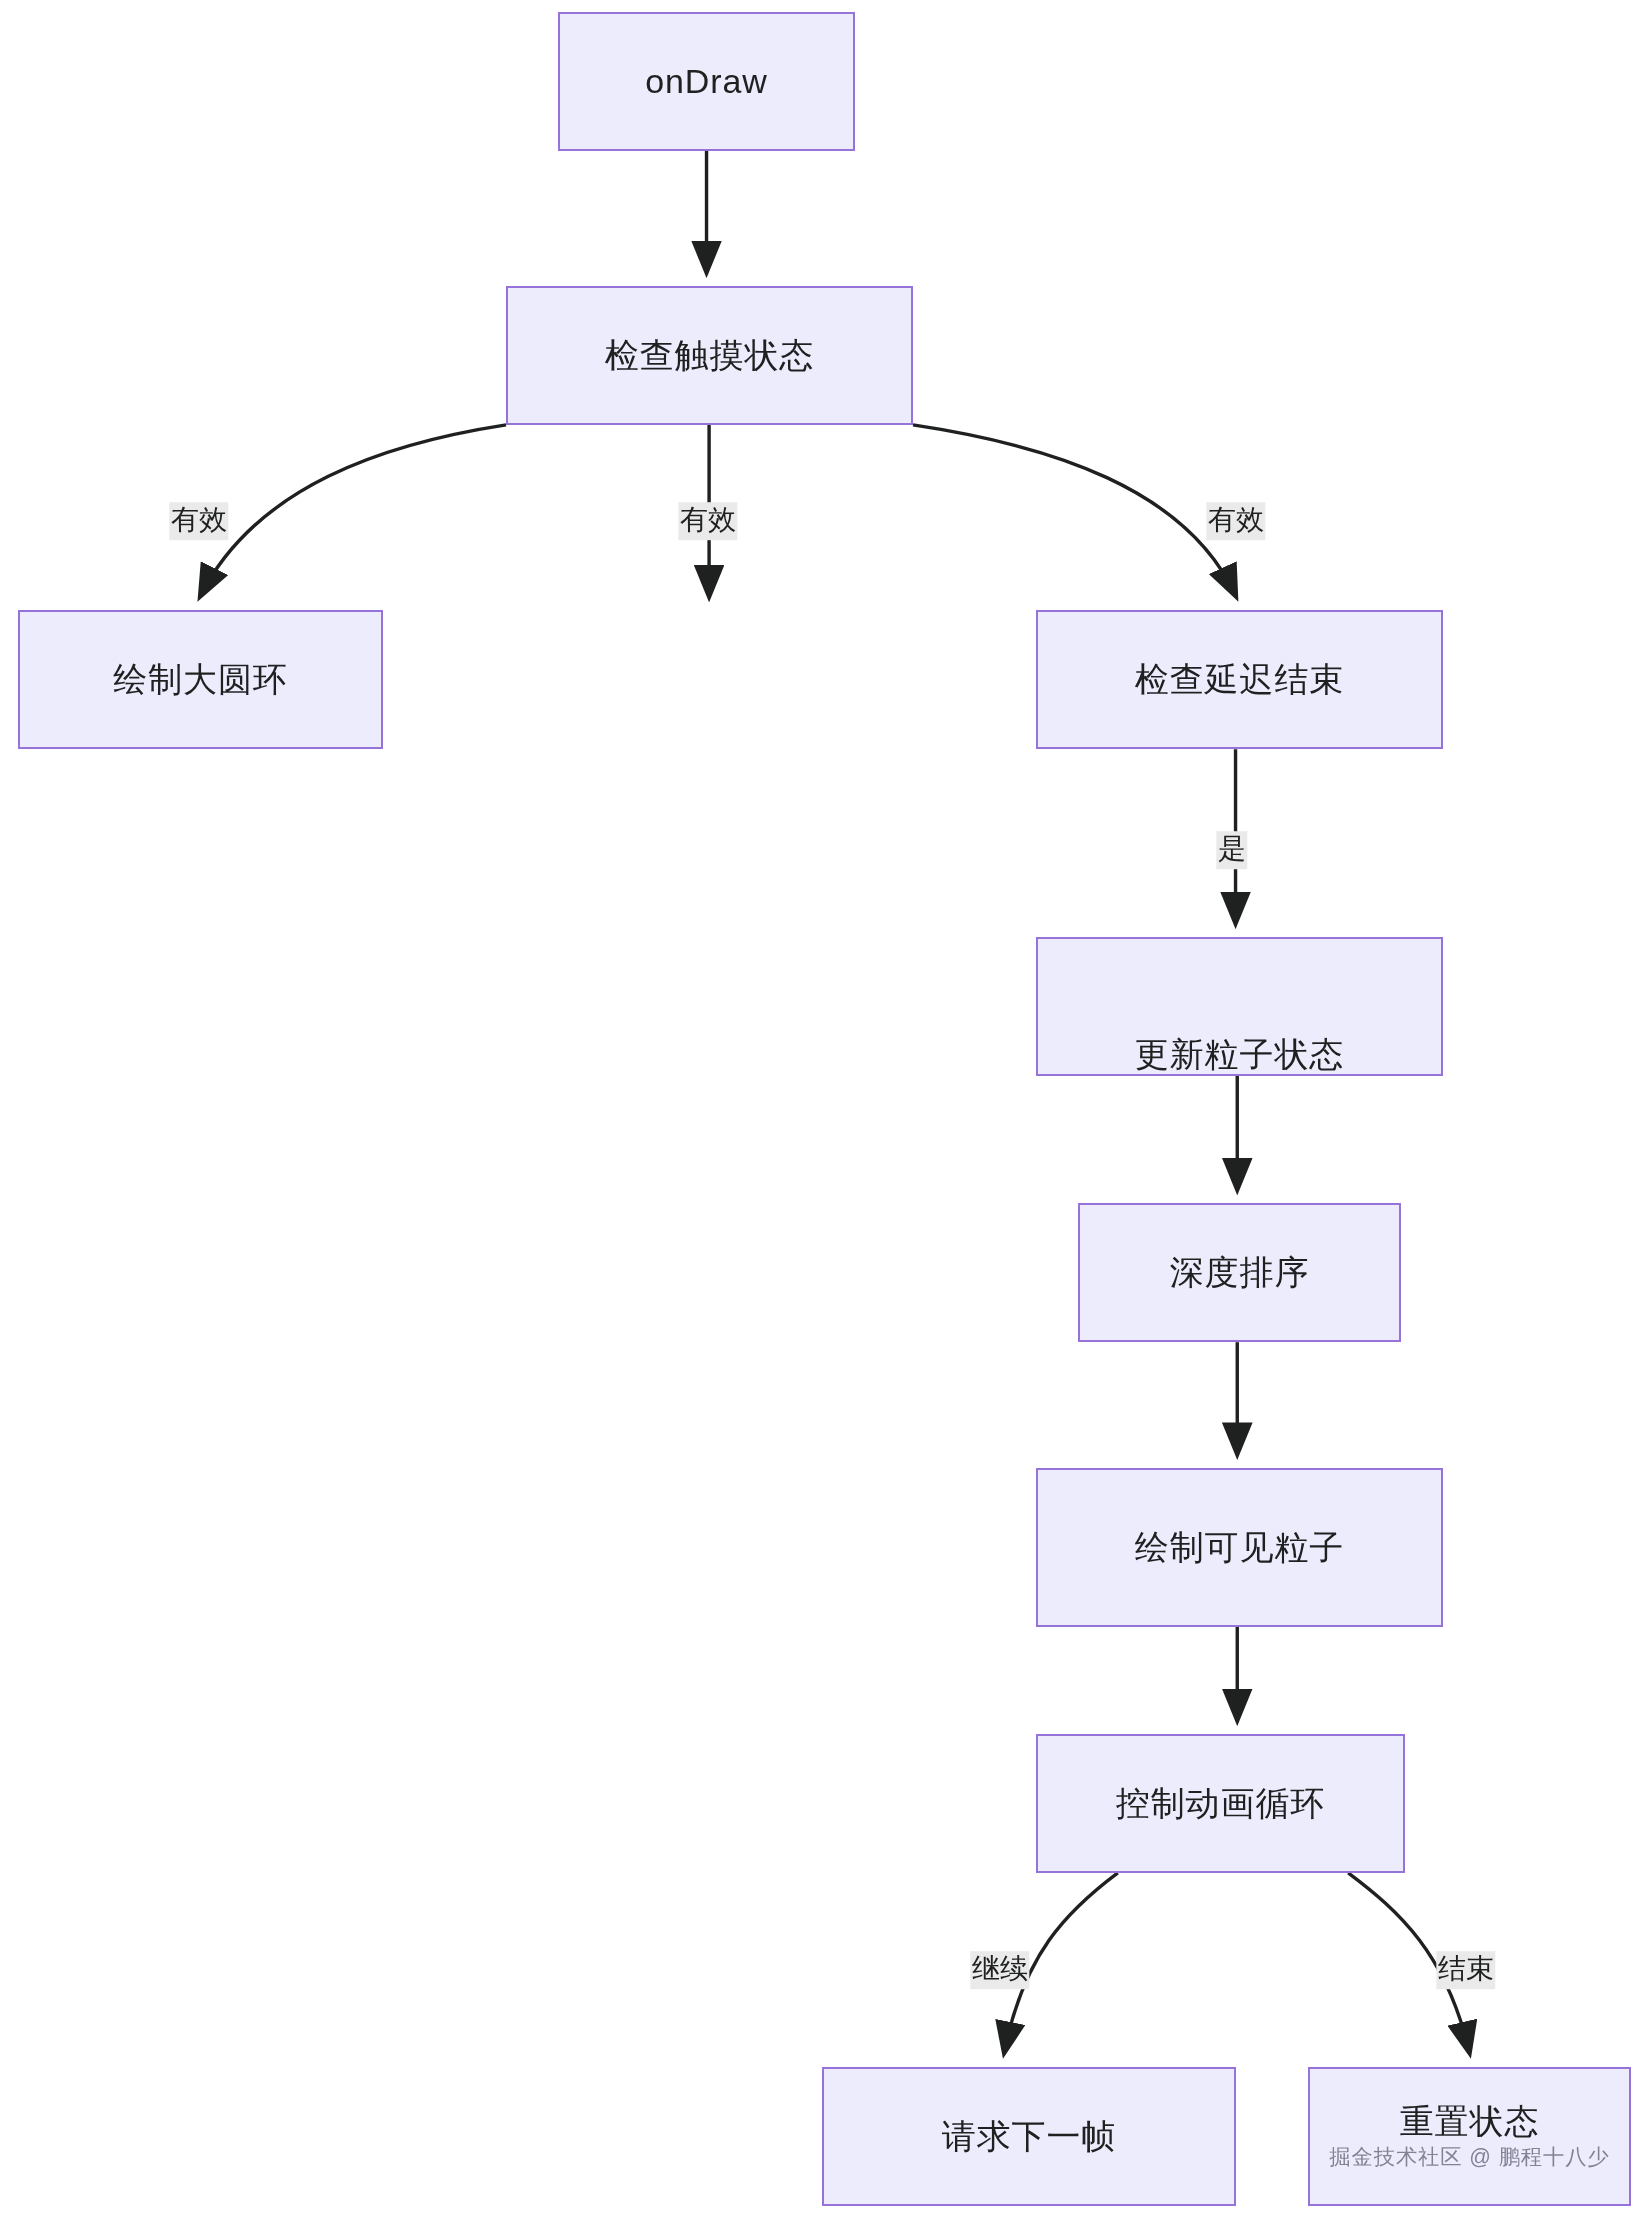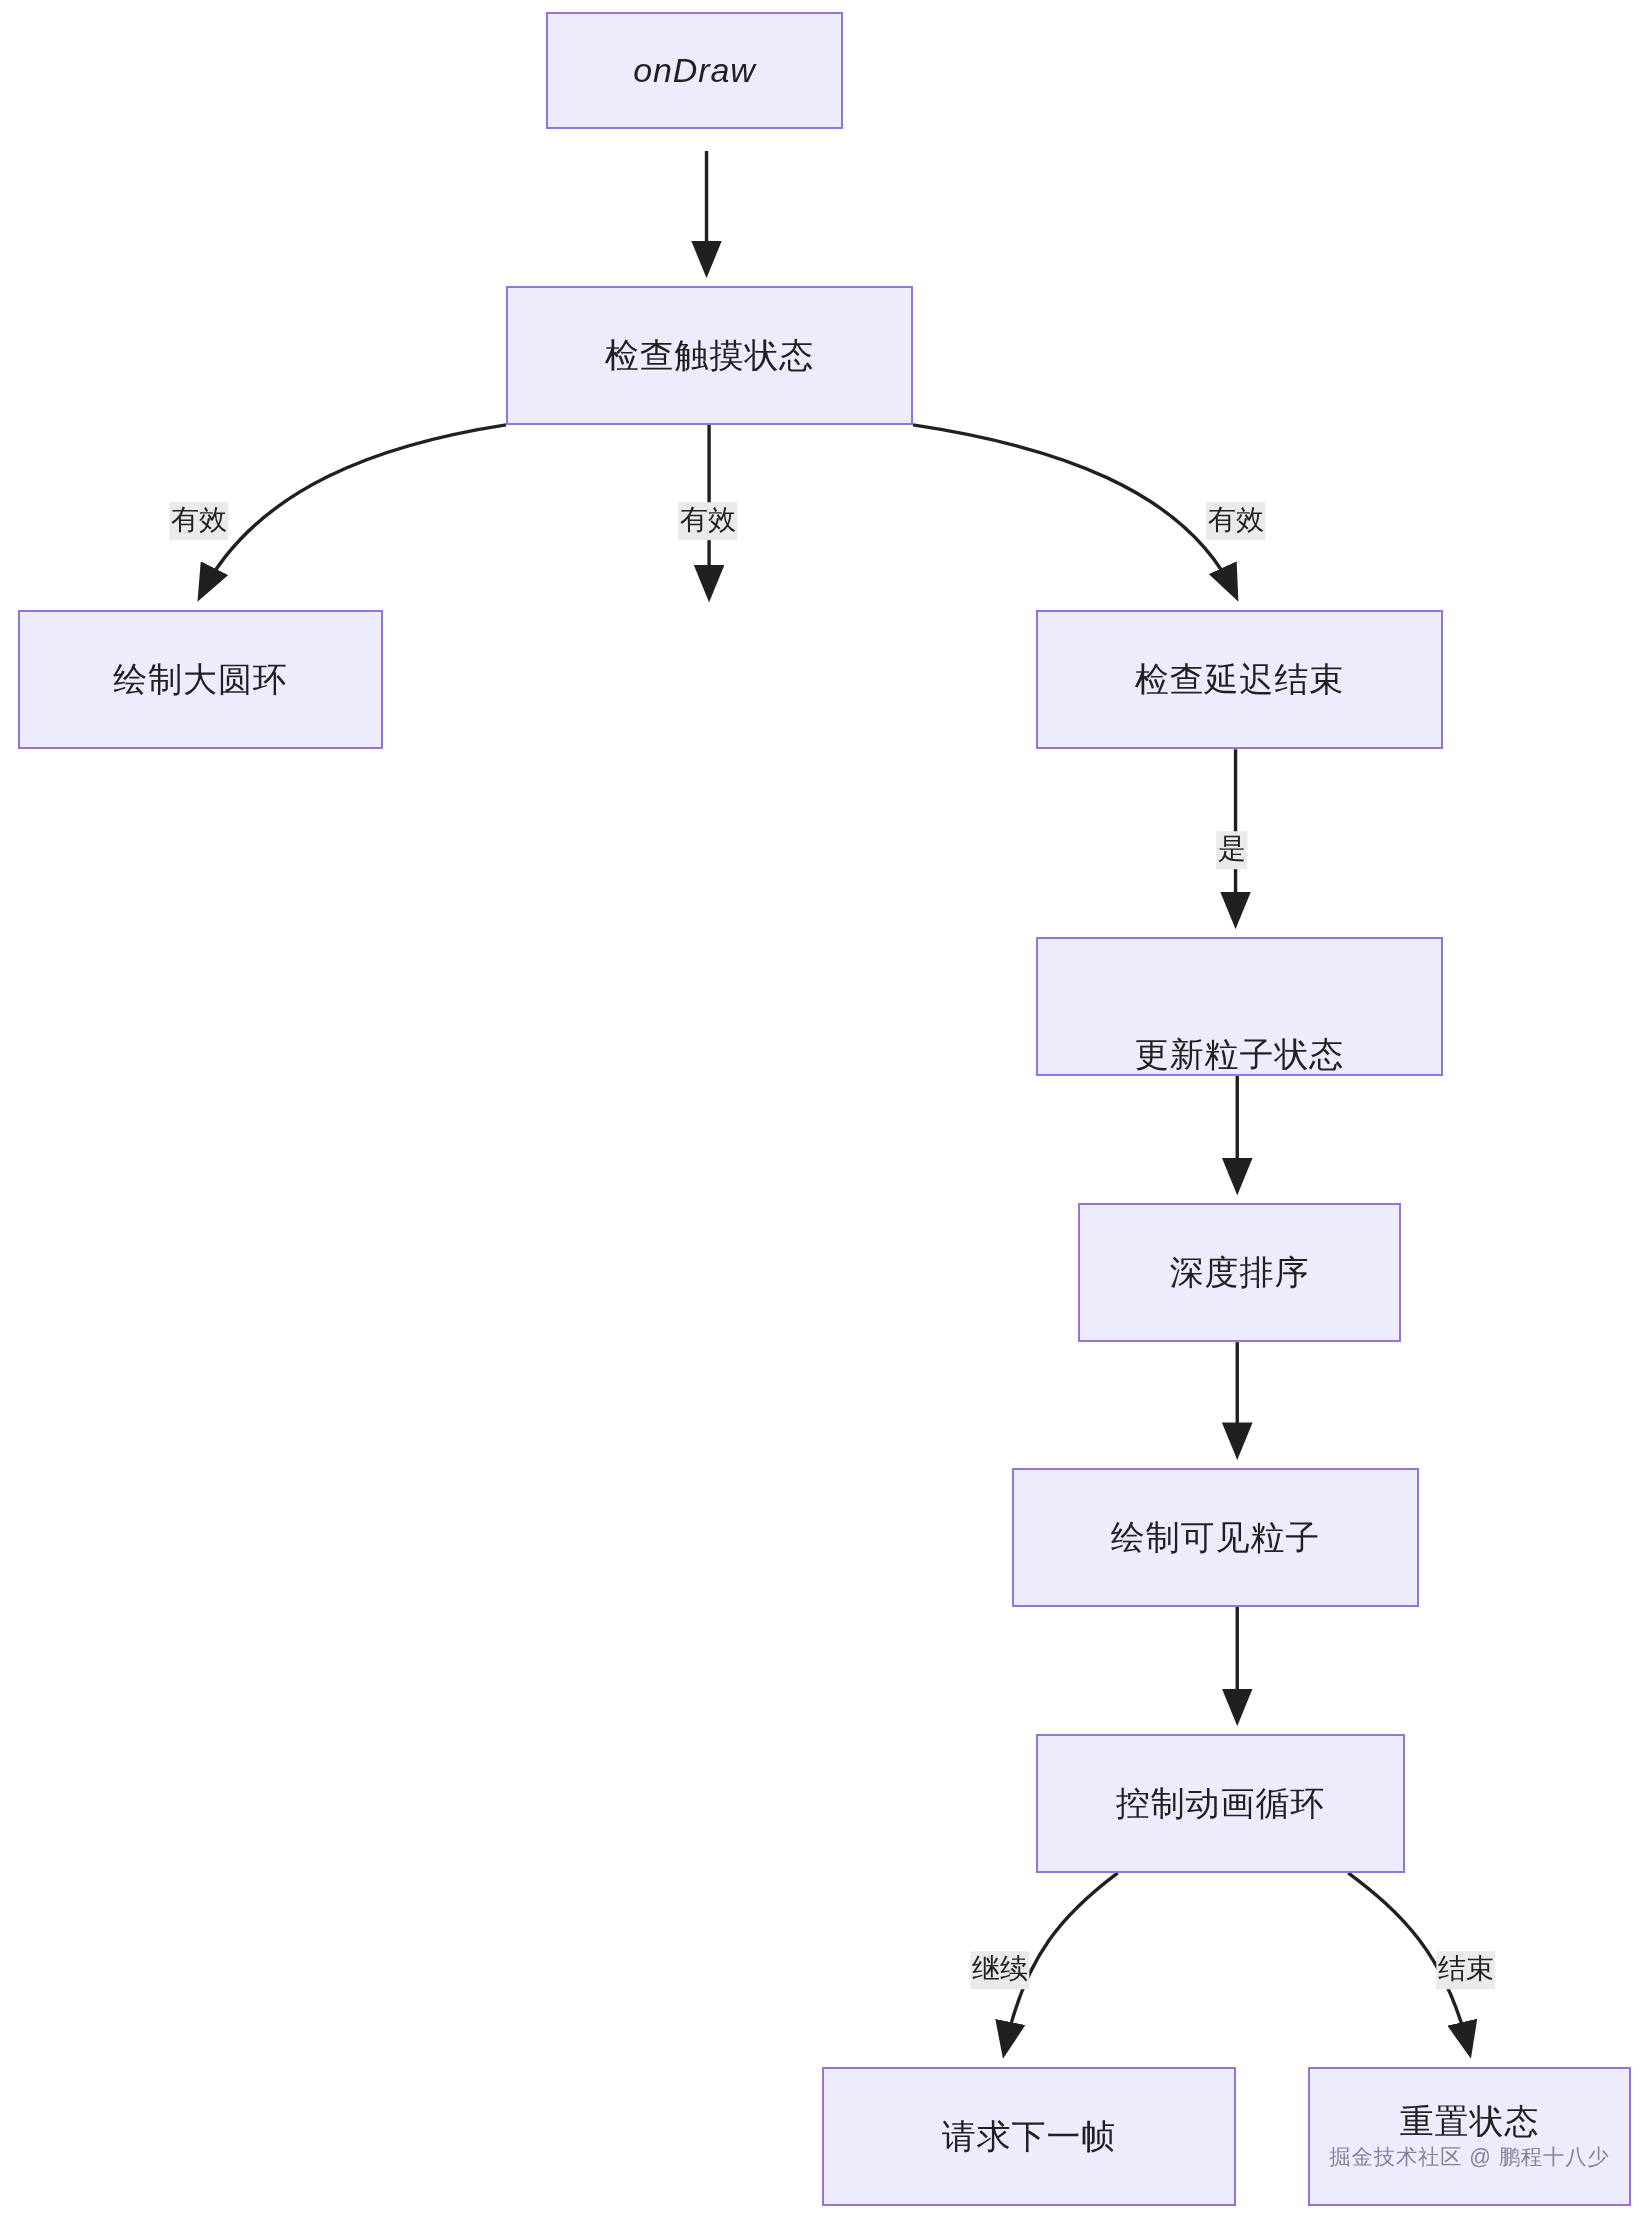"onDraw" div.node { font-style: italic -> none; height: 117px -> 139px; left: 546px -> 558px }
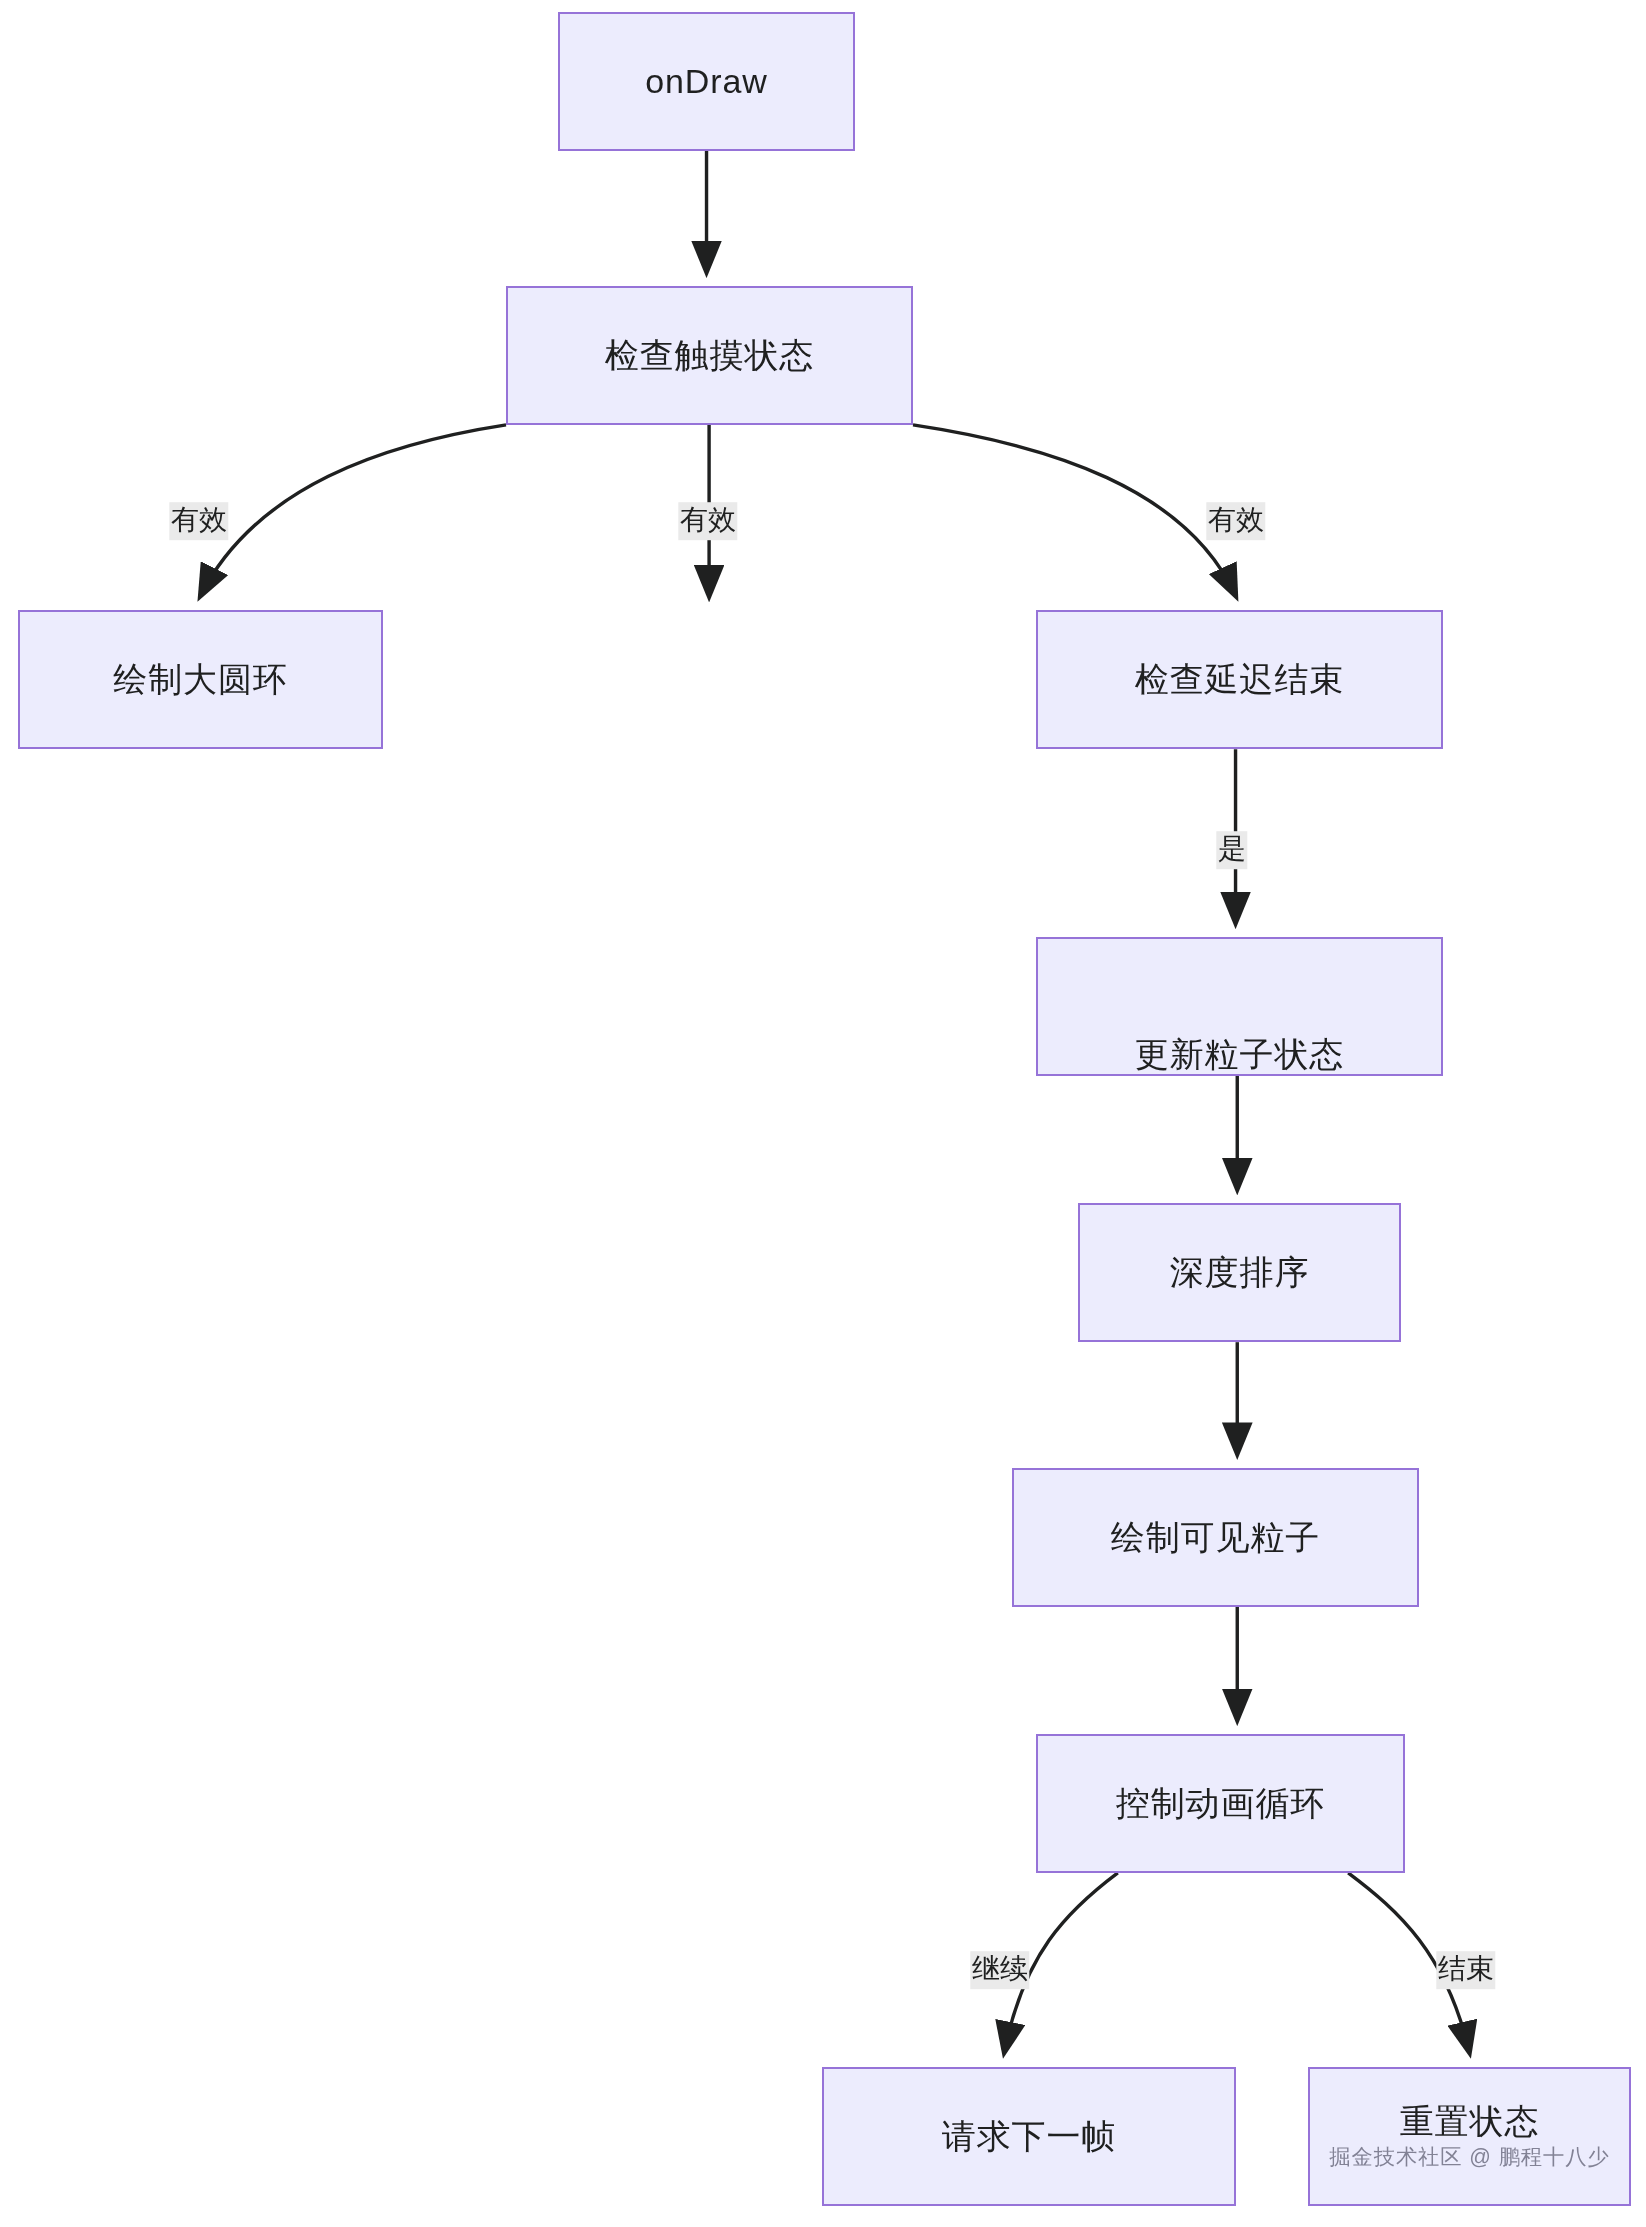"绘制可见粒子" div.node { height: 139px -> 159px; left: 1012px -> 1036px }
